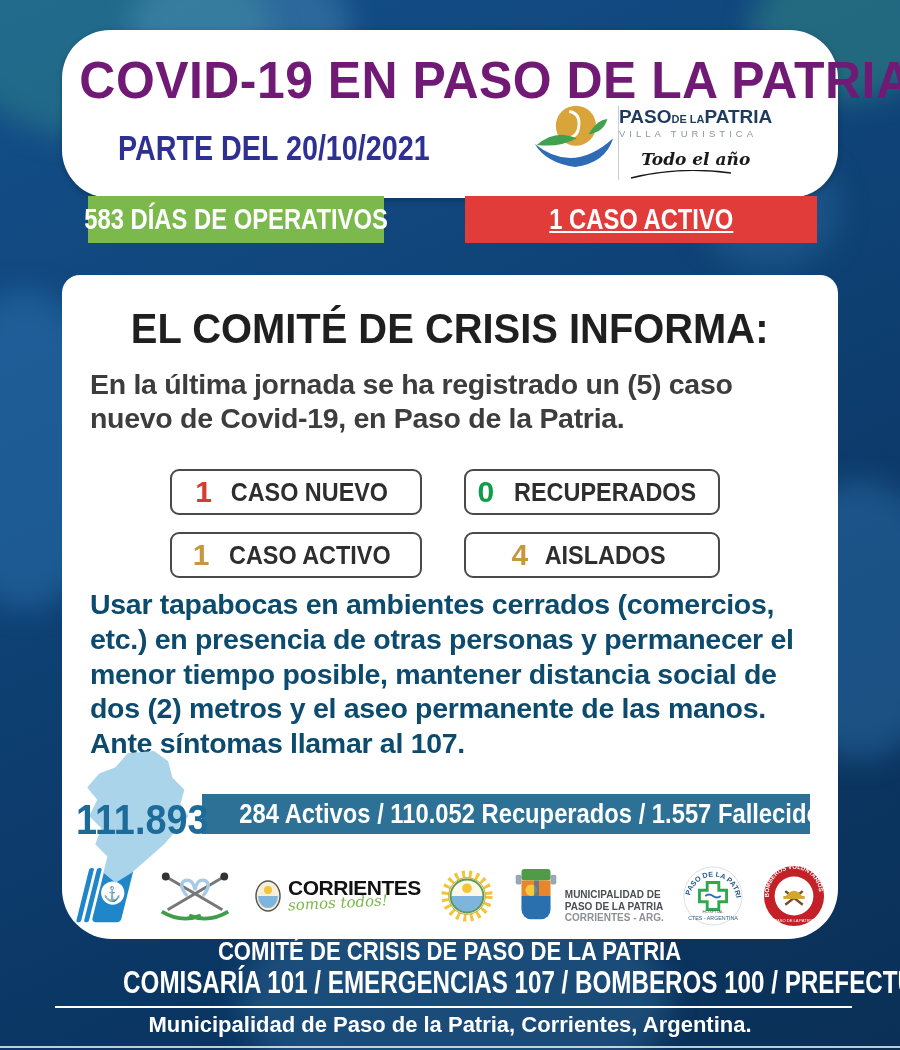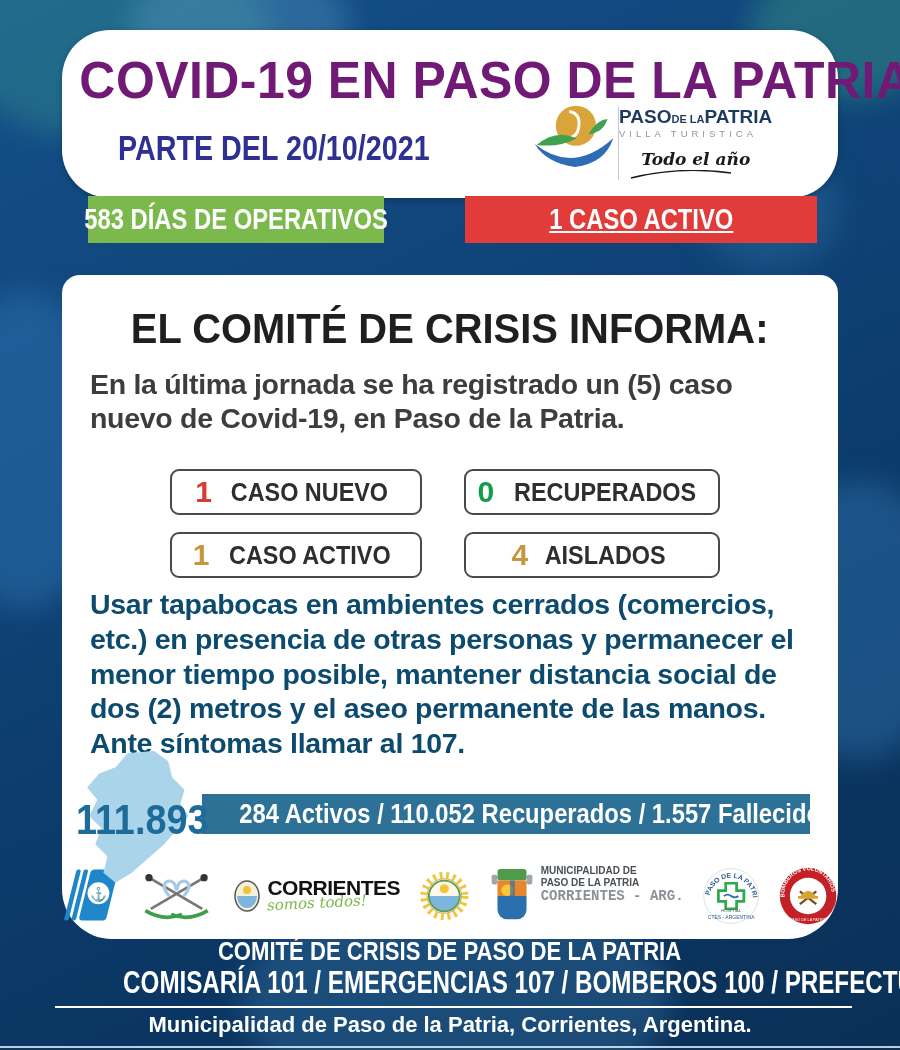"MUNICIPALIDAD DE" .muni-text { margin-top: none -> 24px }
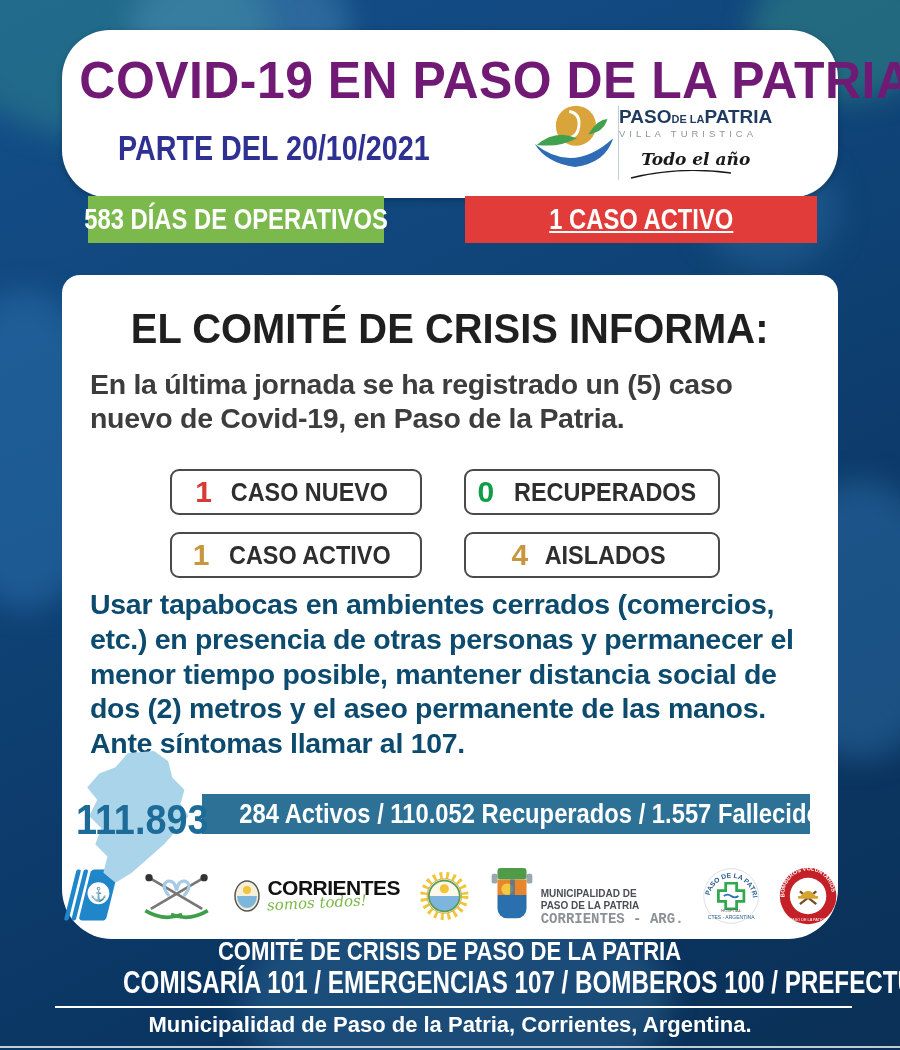"CORRIENTES - ARG." .muni-l3 { font-family: Liberation Mono, monospace -> none; font-size: 14px -> 10px }
